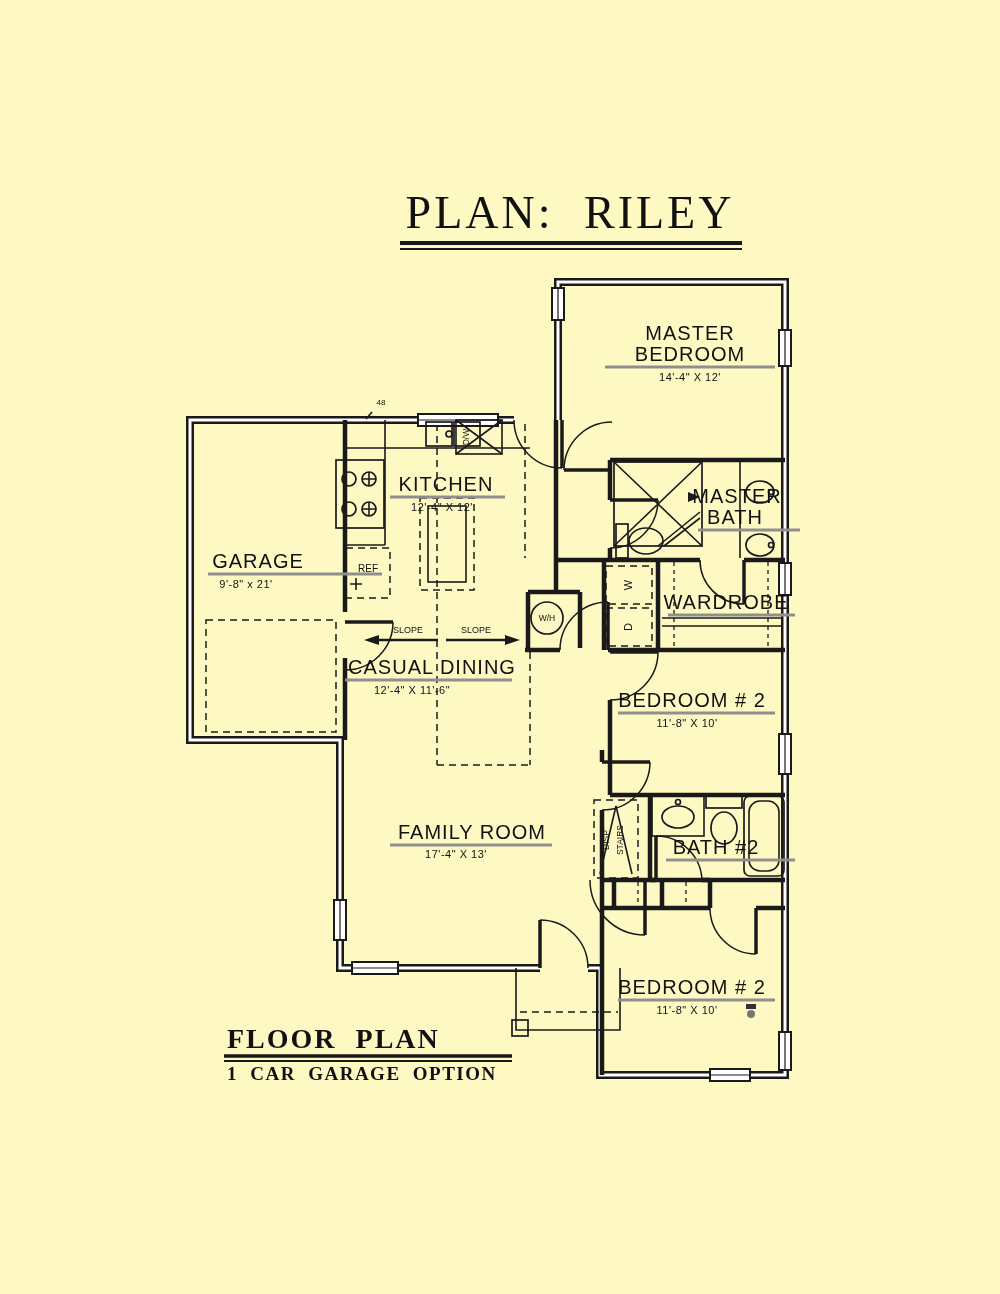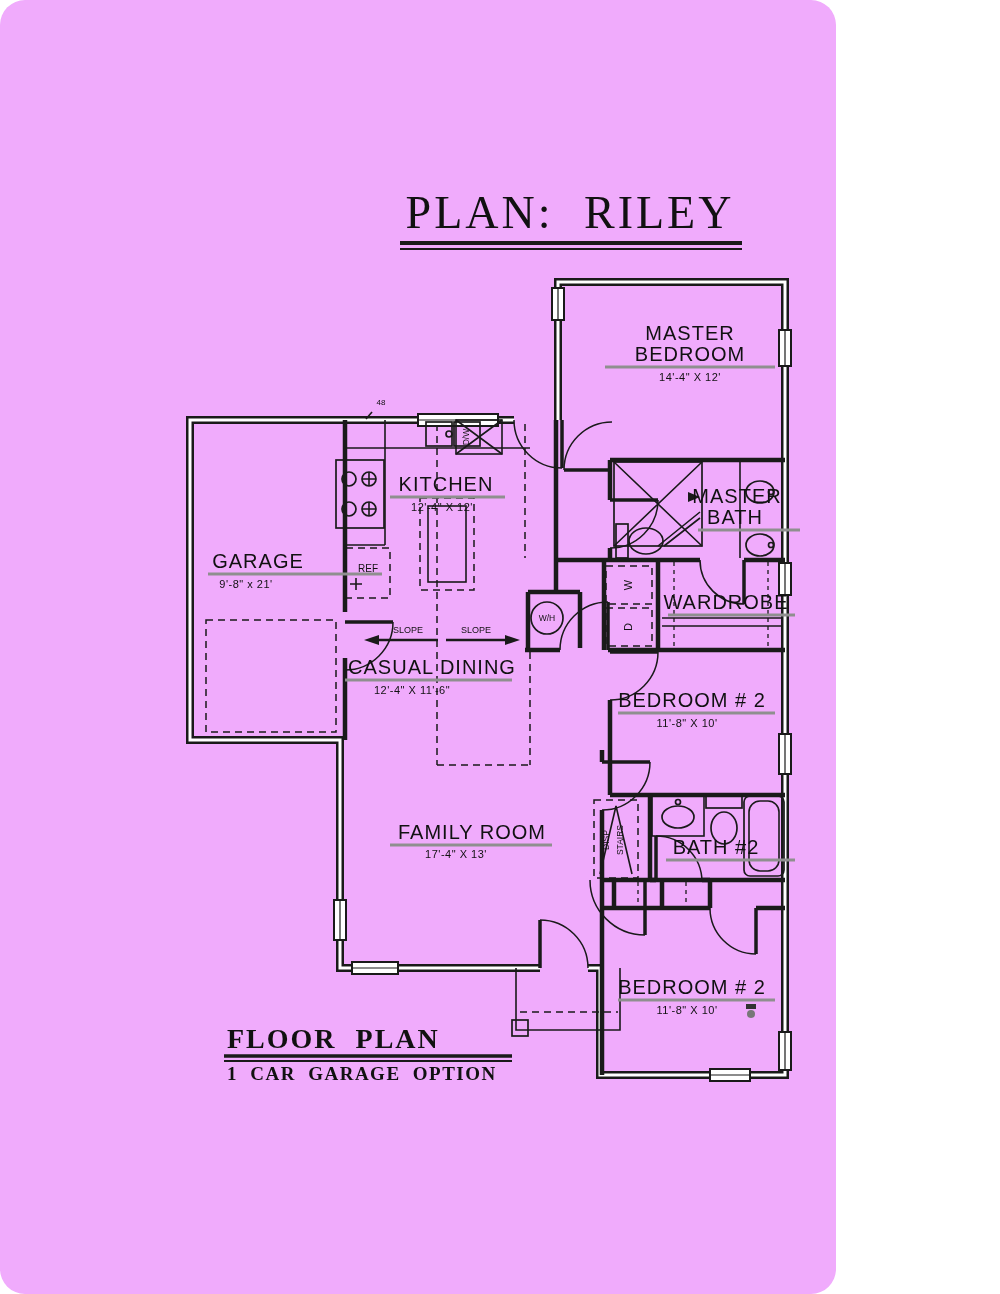"PLAN: RILEY" #page { background: #f0abfc -> #fef9c3; border-radius: 25px -> none; width: 836px -> 1000px }
